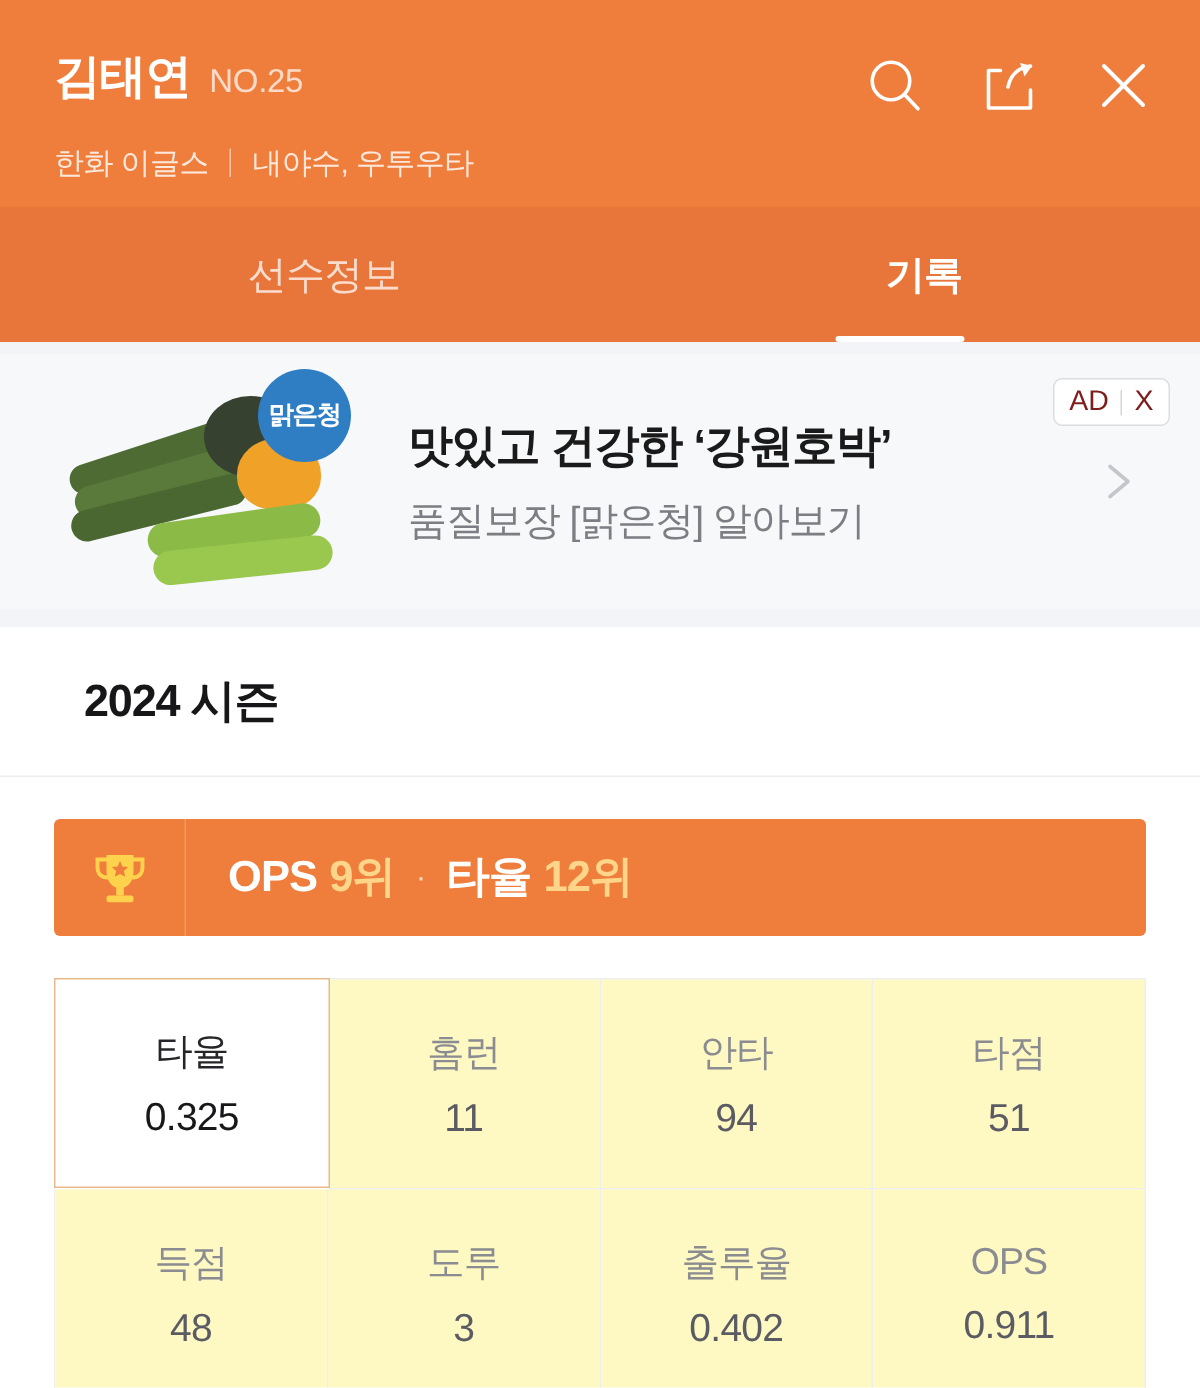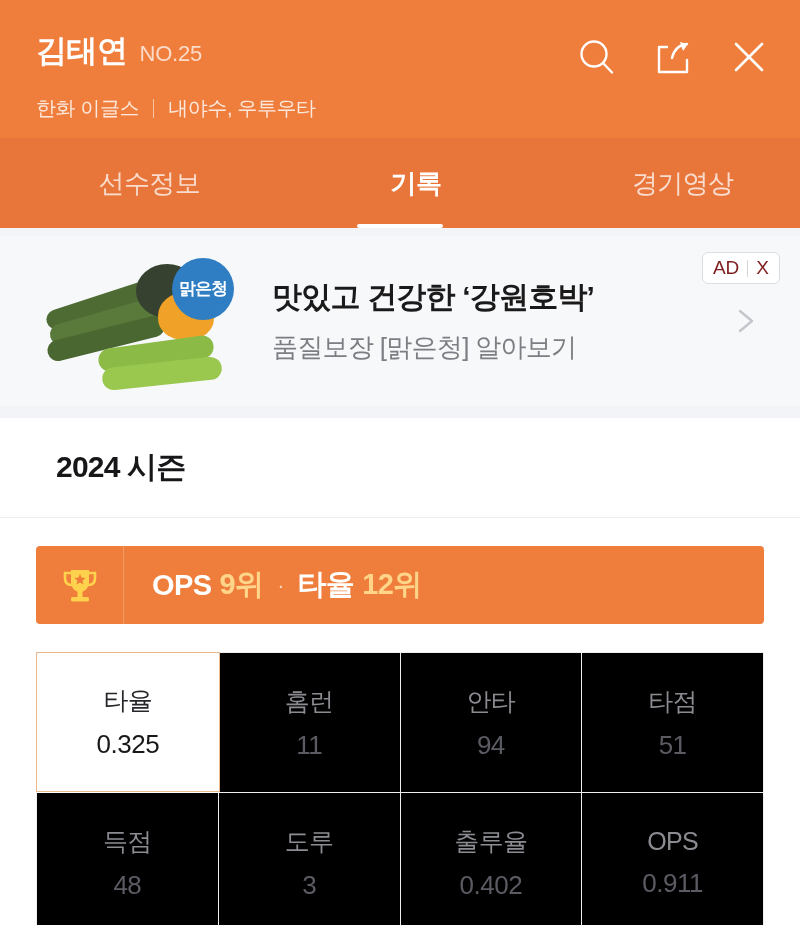"경기영상" div.tab { html: <div>경기영상</div> -> none }
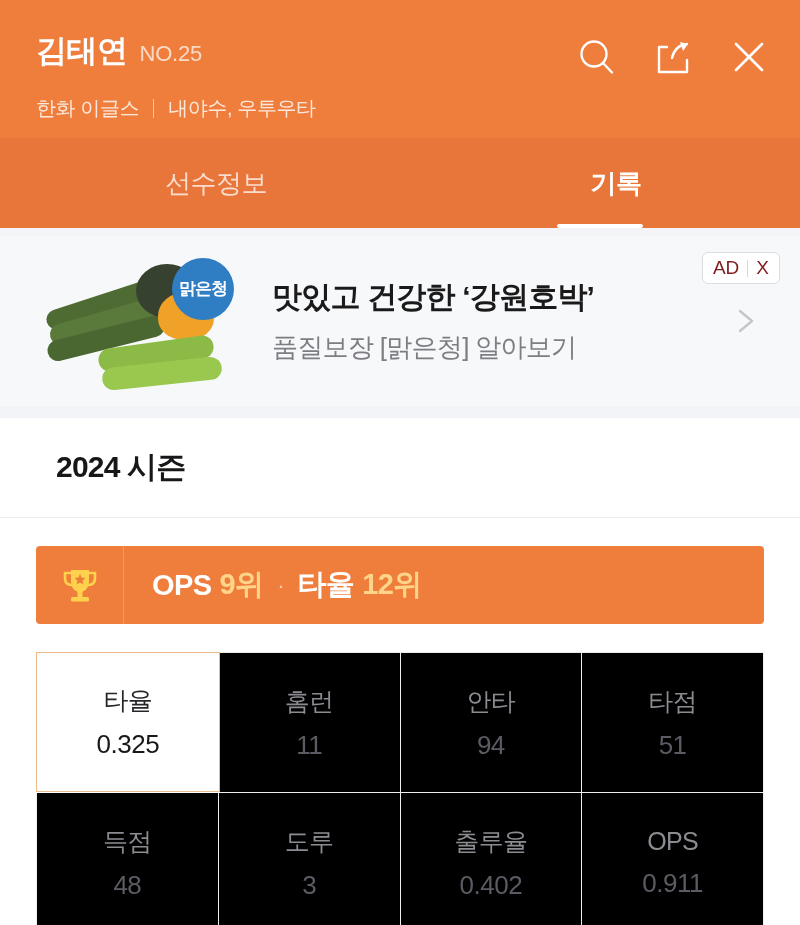"맑은청" .ad-badge-circle { top: 12px -> 0 }
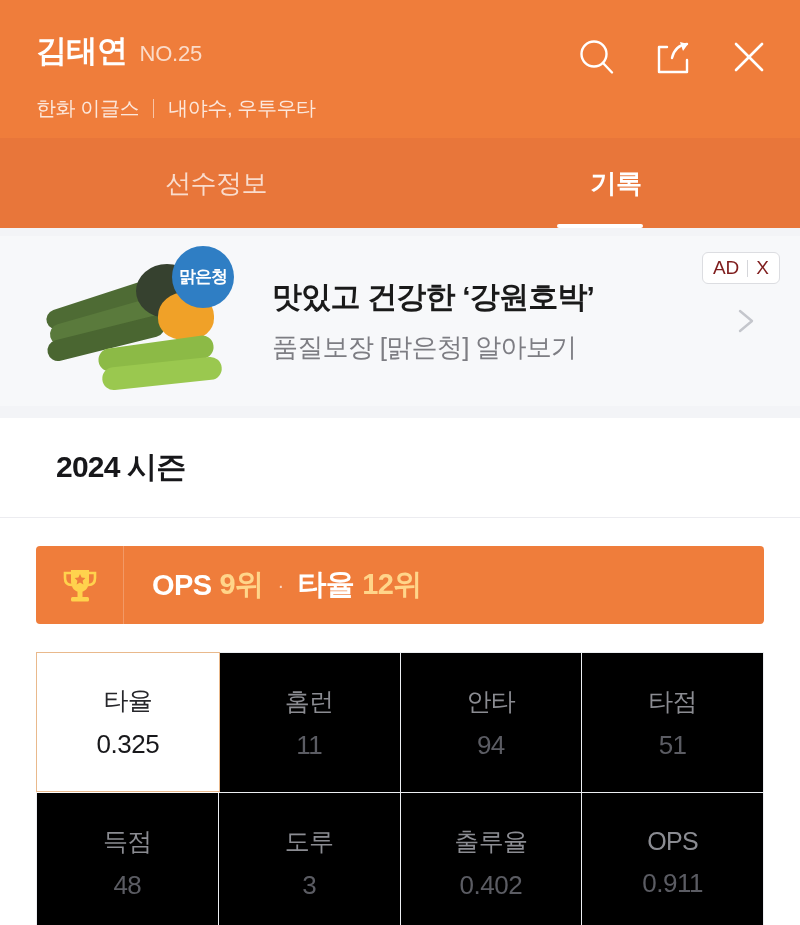"홈런" .stat-cell { background: #000000 -> #fef9c3 }
